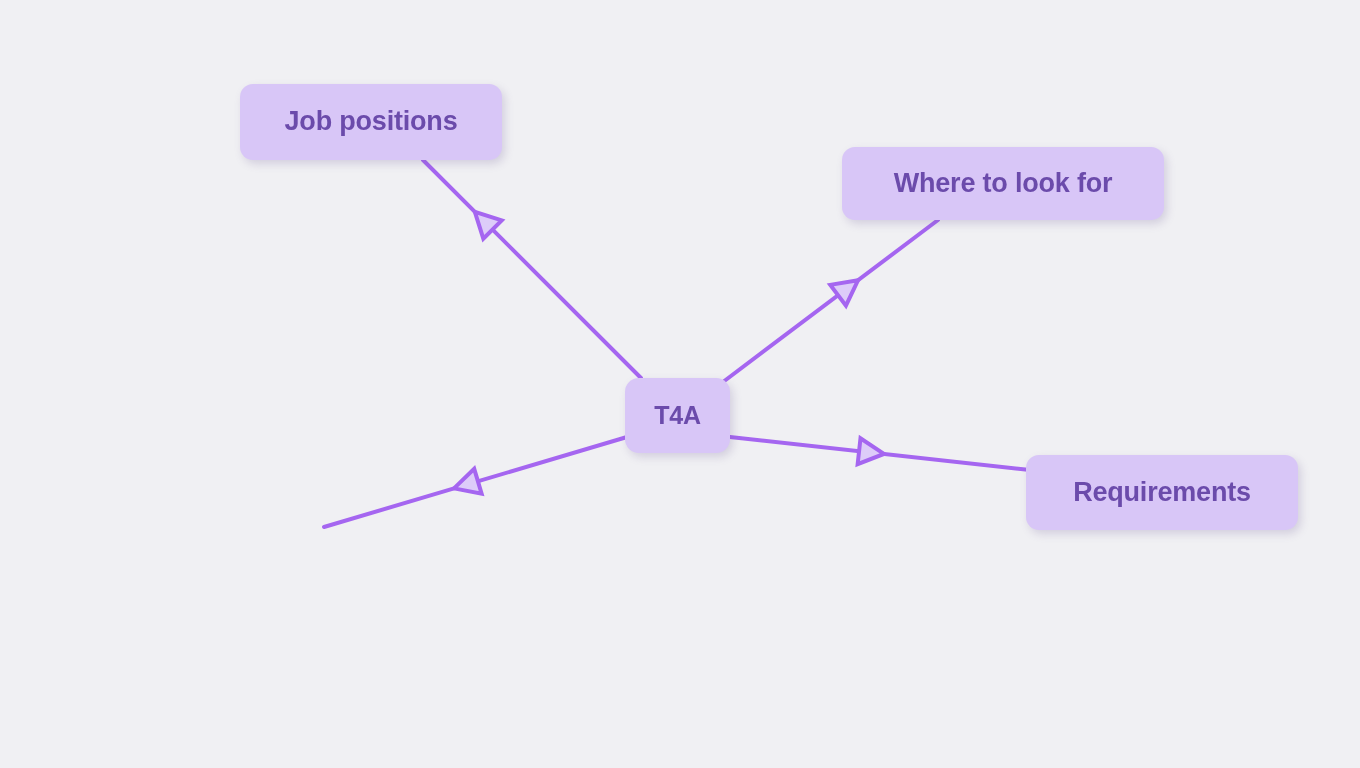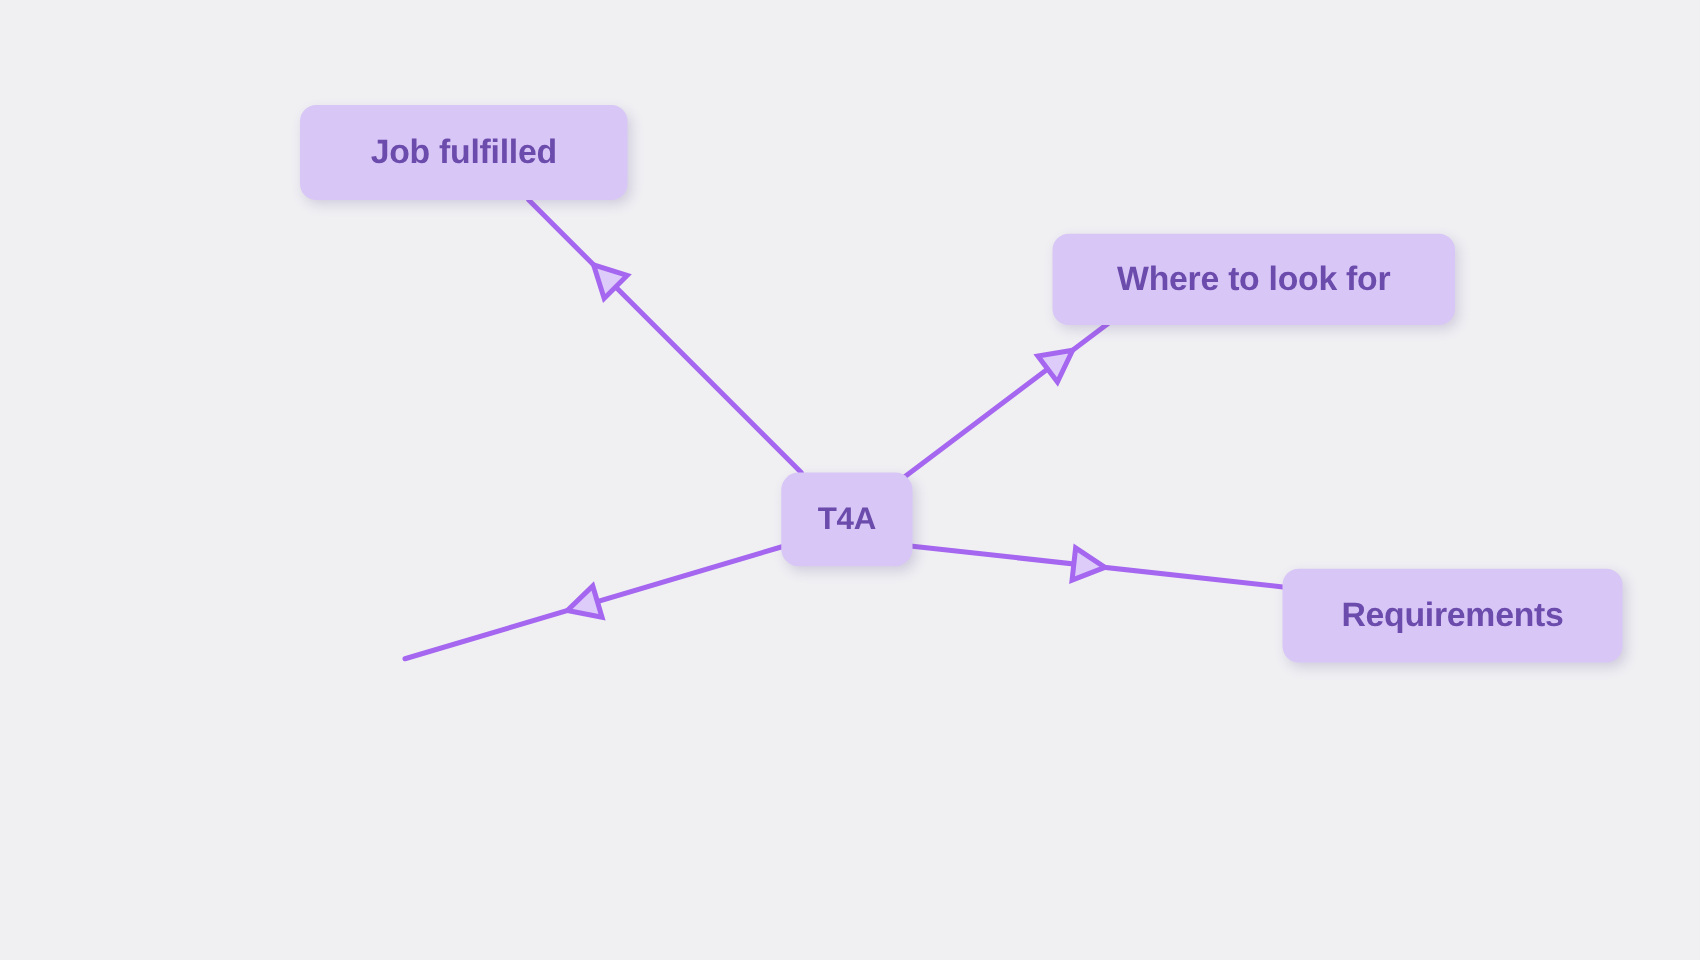"Job fulfilled" span.node-label { text: fulfilled -> positions }
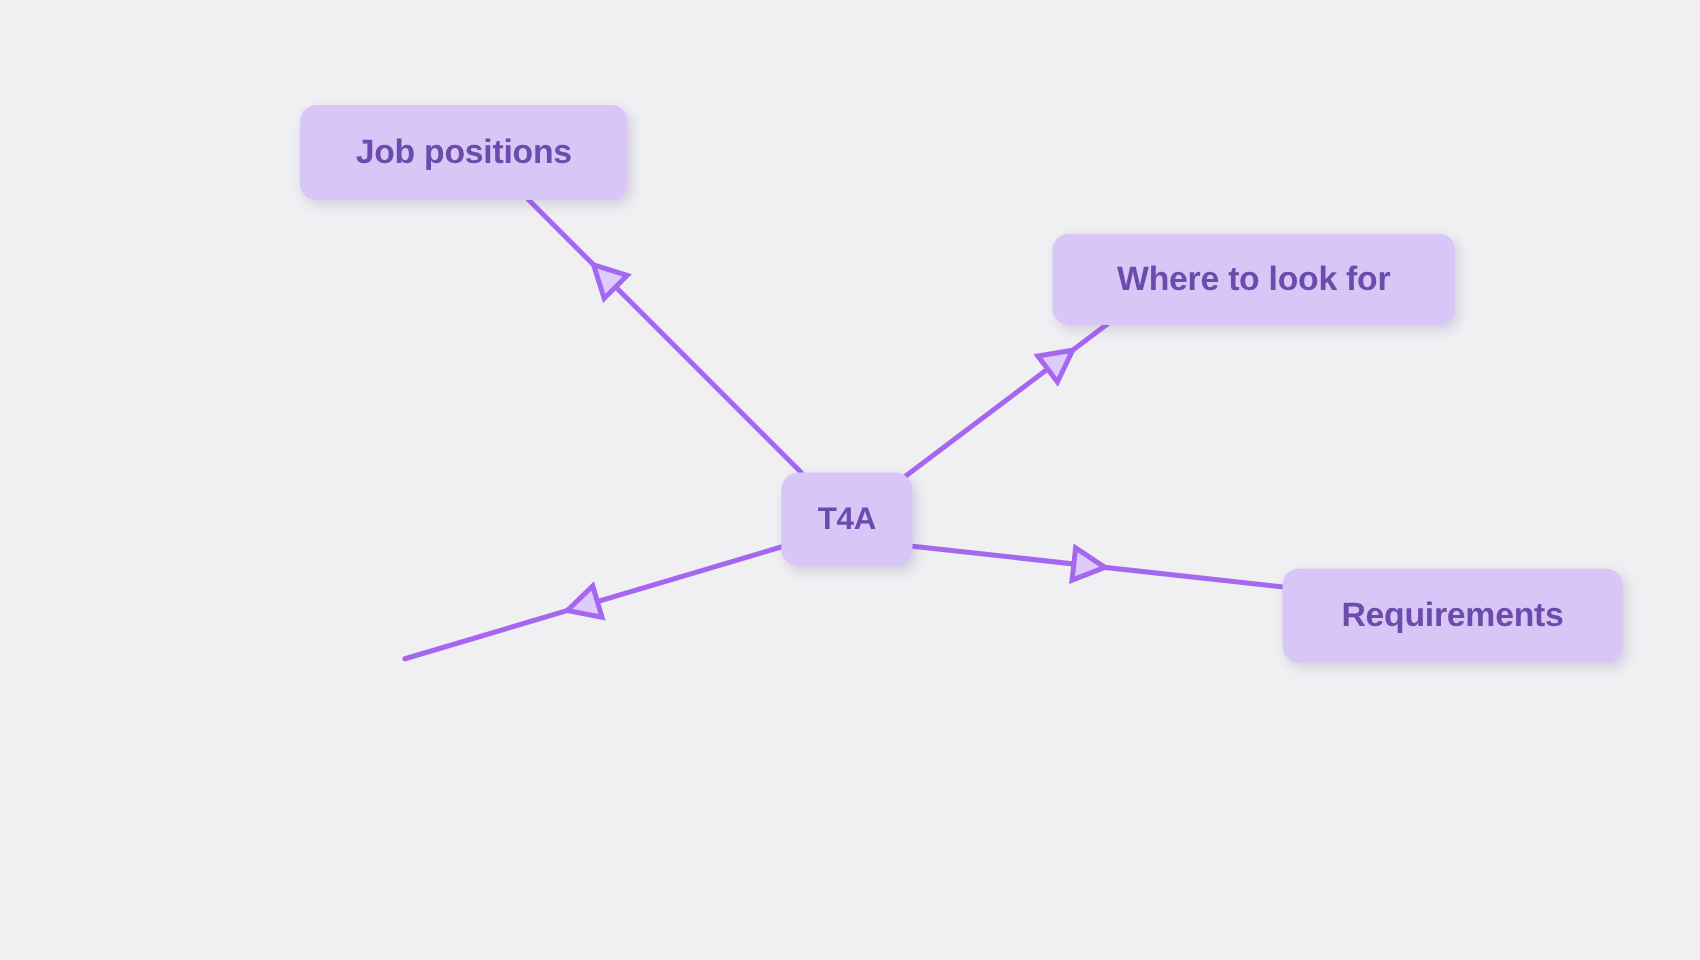"Where to look for" div.node { margin-top: 40px -> none }
